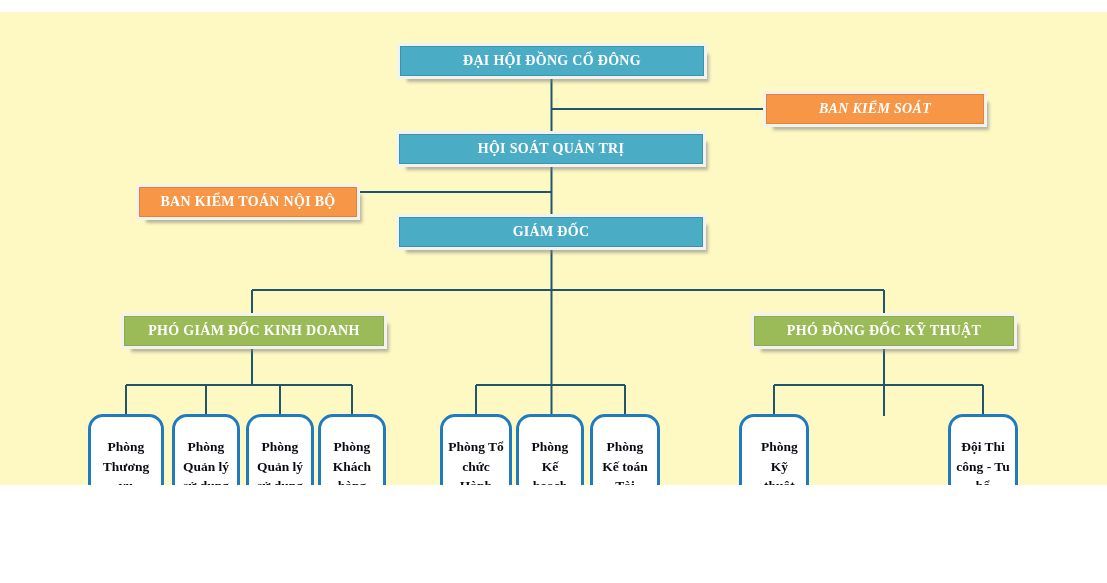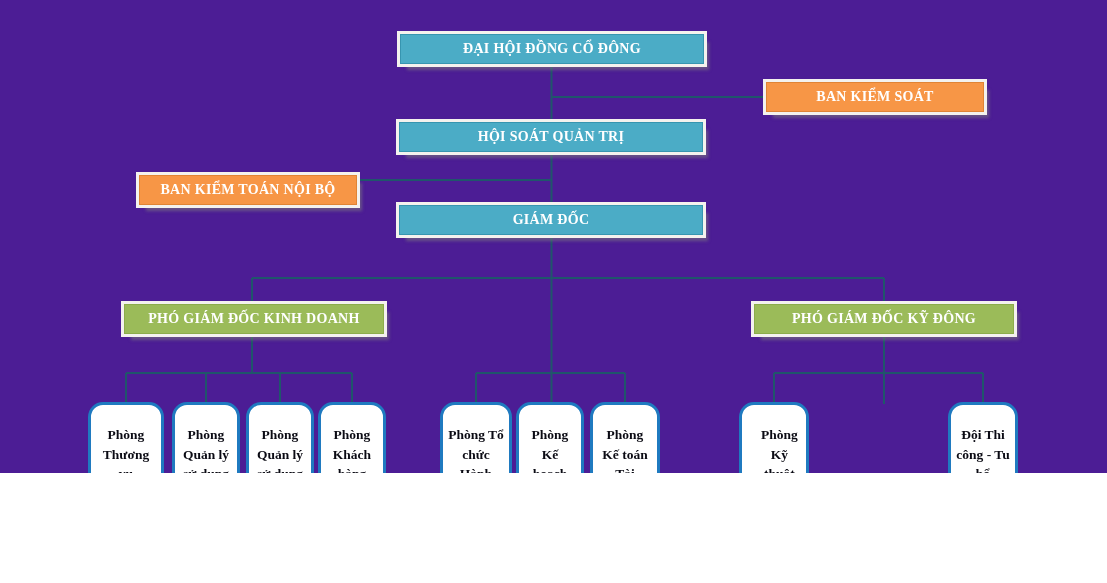"ĐẠI HỘI ĐỒNG CỔ ĐÔNG" #canvas { background: #4c1d95 -> #fef9c3; margin-top: none -> 12px }
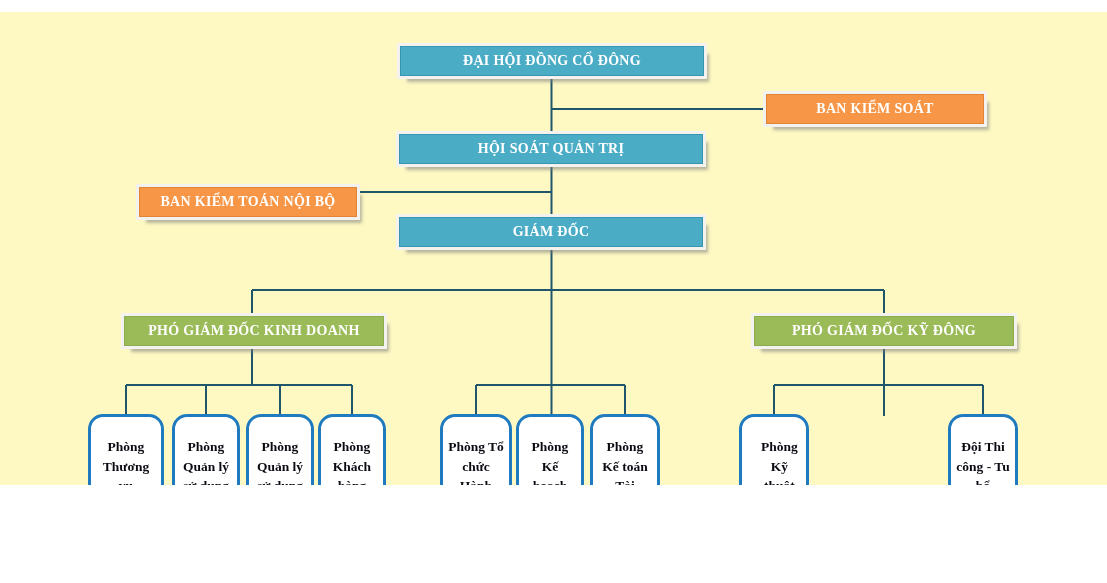"BAN KIỂM SOÁT" div.node { font-style: none -> italic }
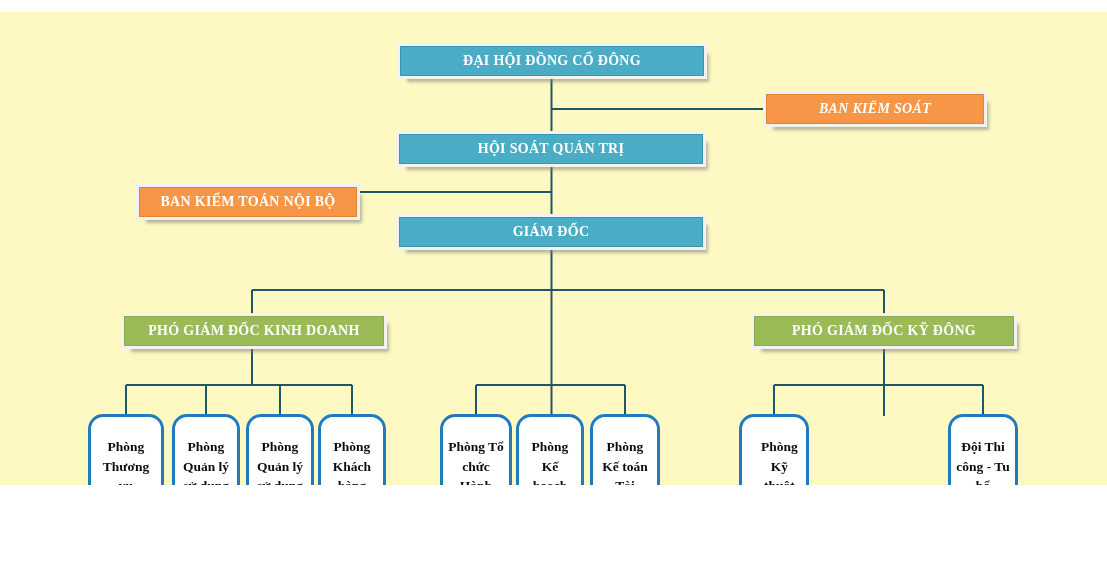"PHÓ GIÁM ĐỐC KỸ ĐÔNG" div.node { text: GIÁM ĐỐC KỸ ĐÔNG -> ĐỒNG ĐỐC KỸ THUẬT }
